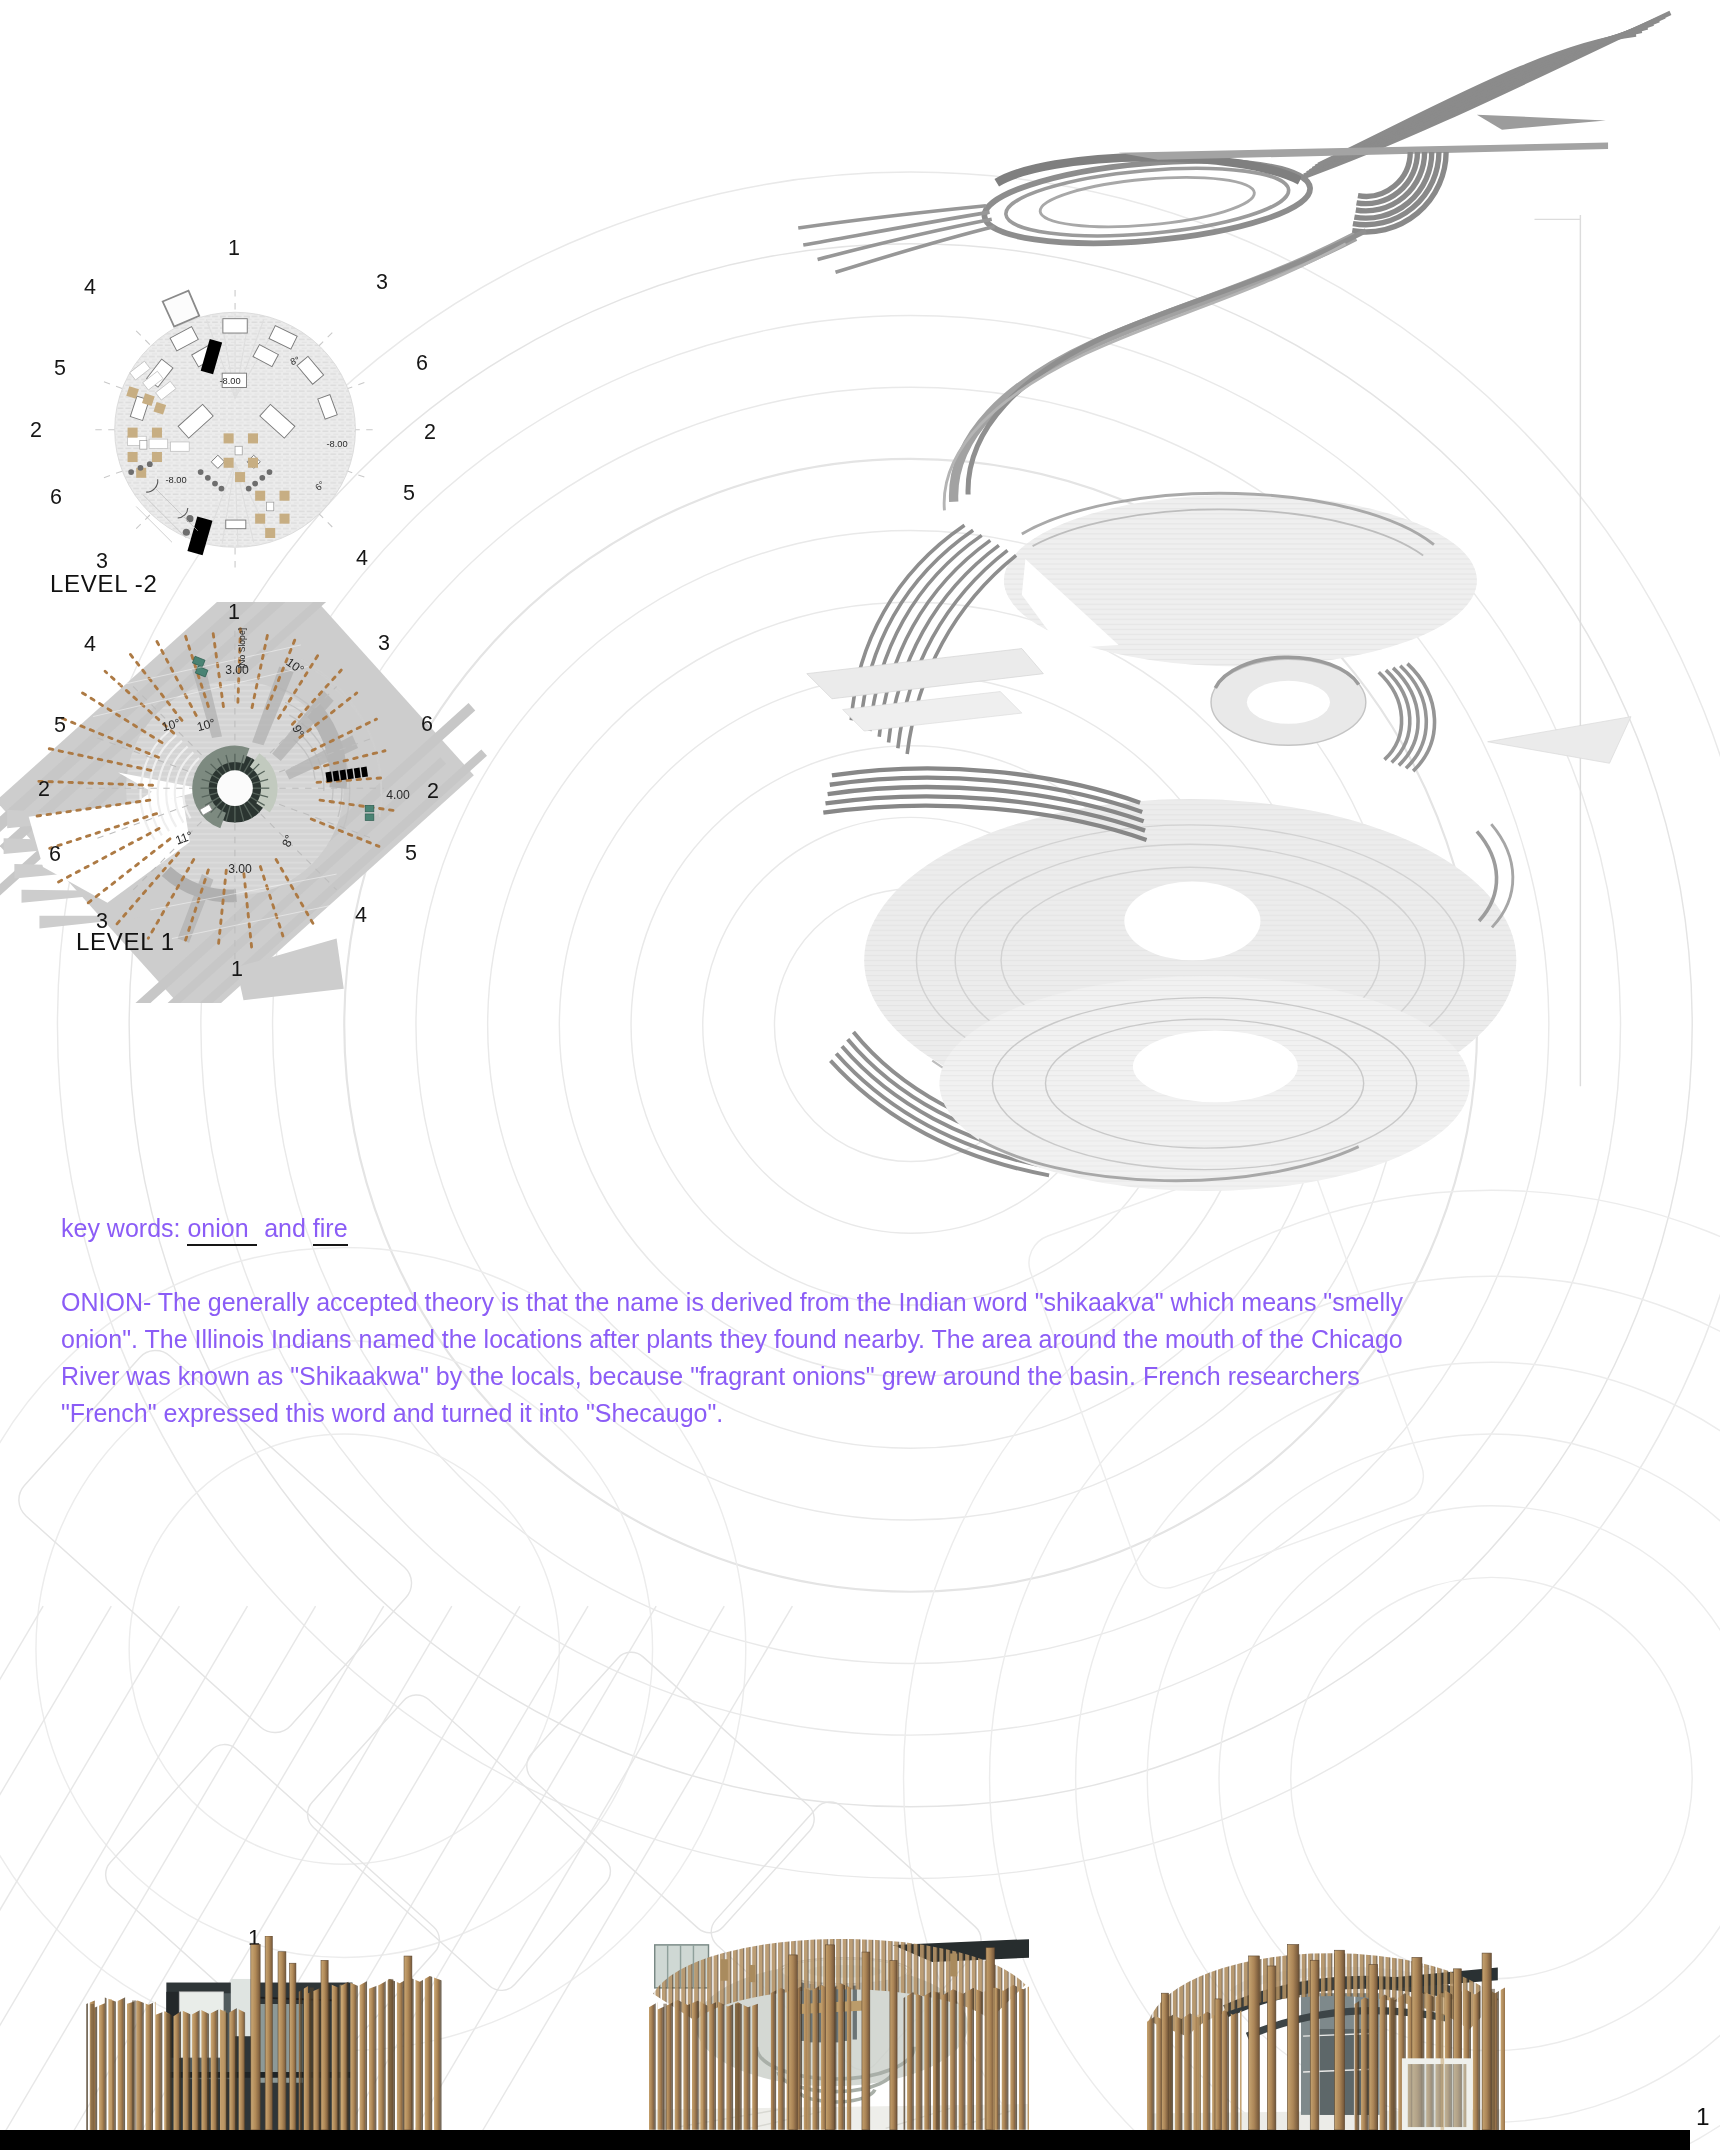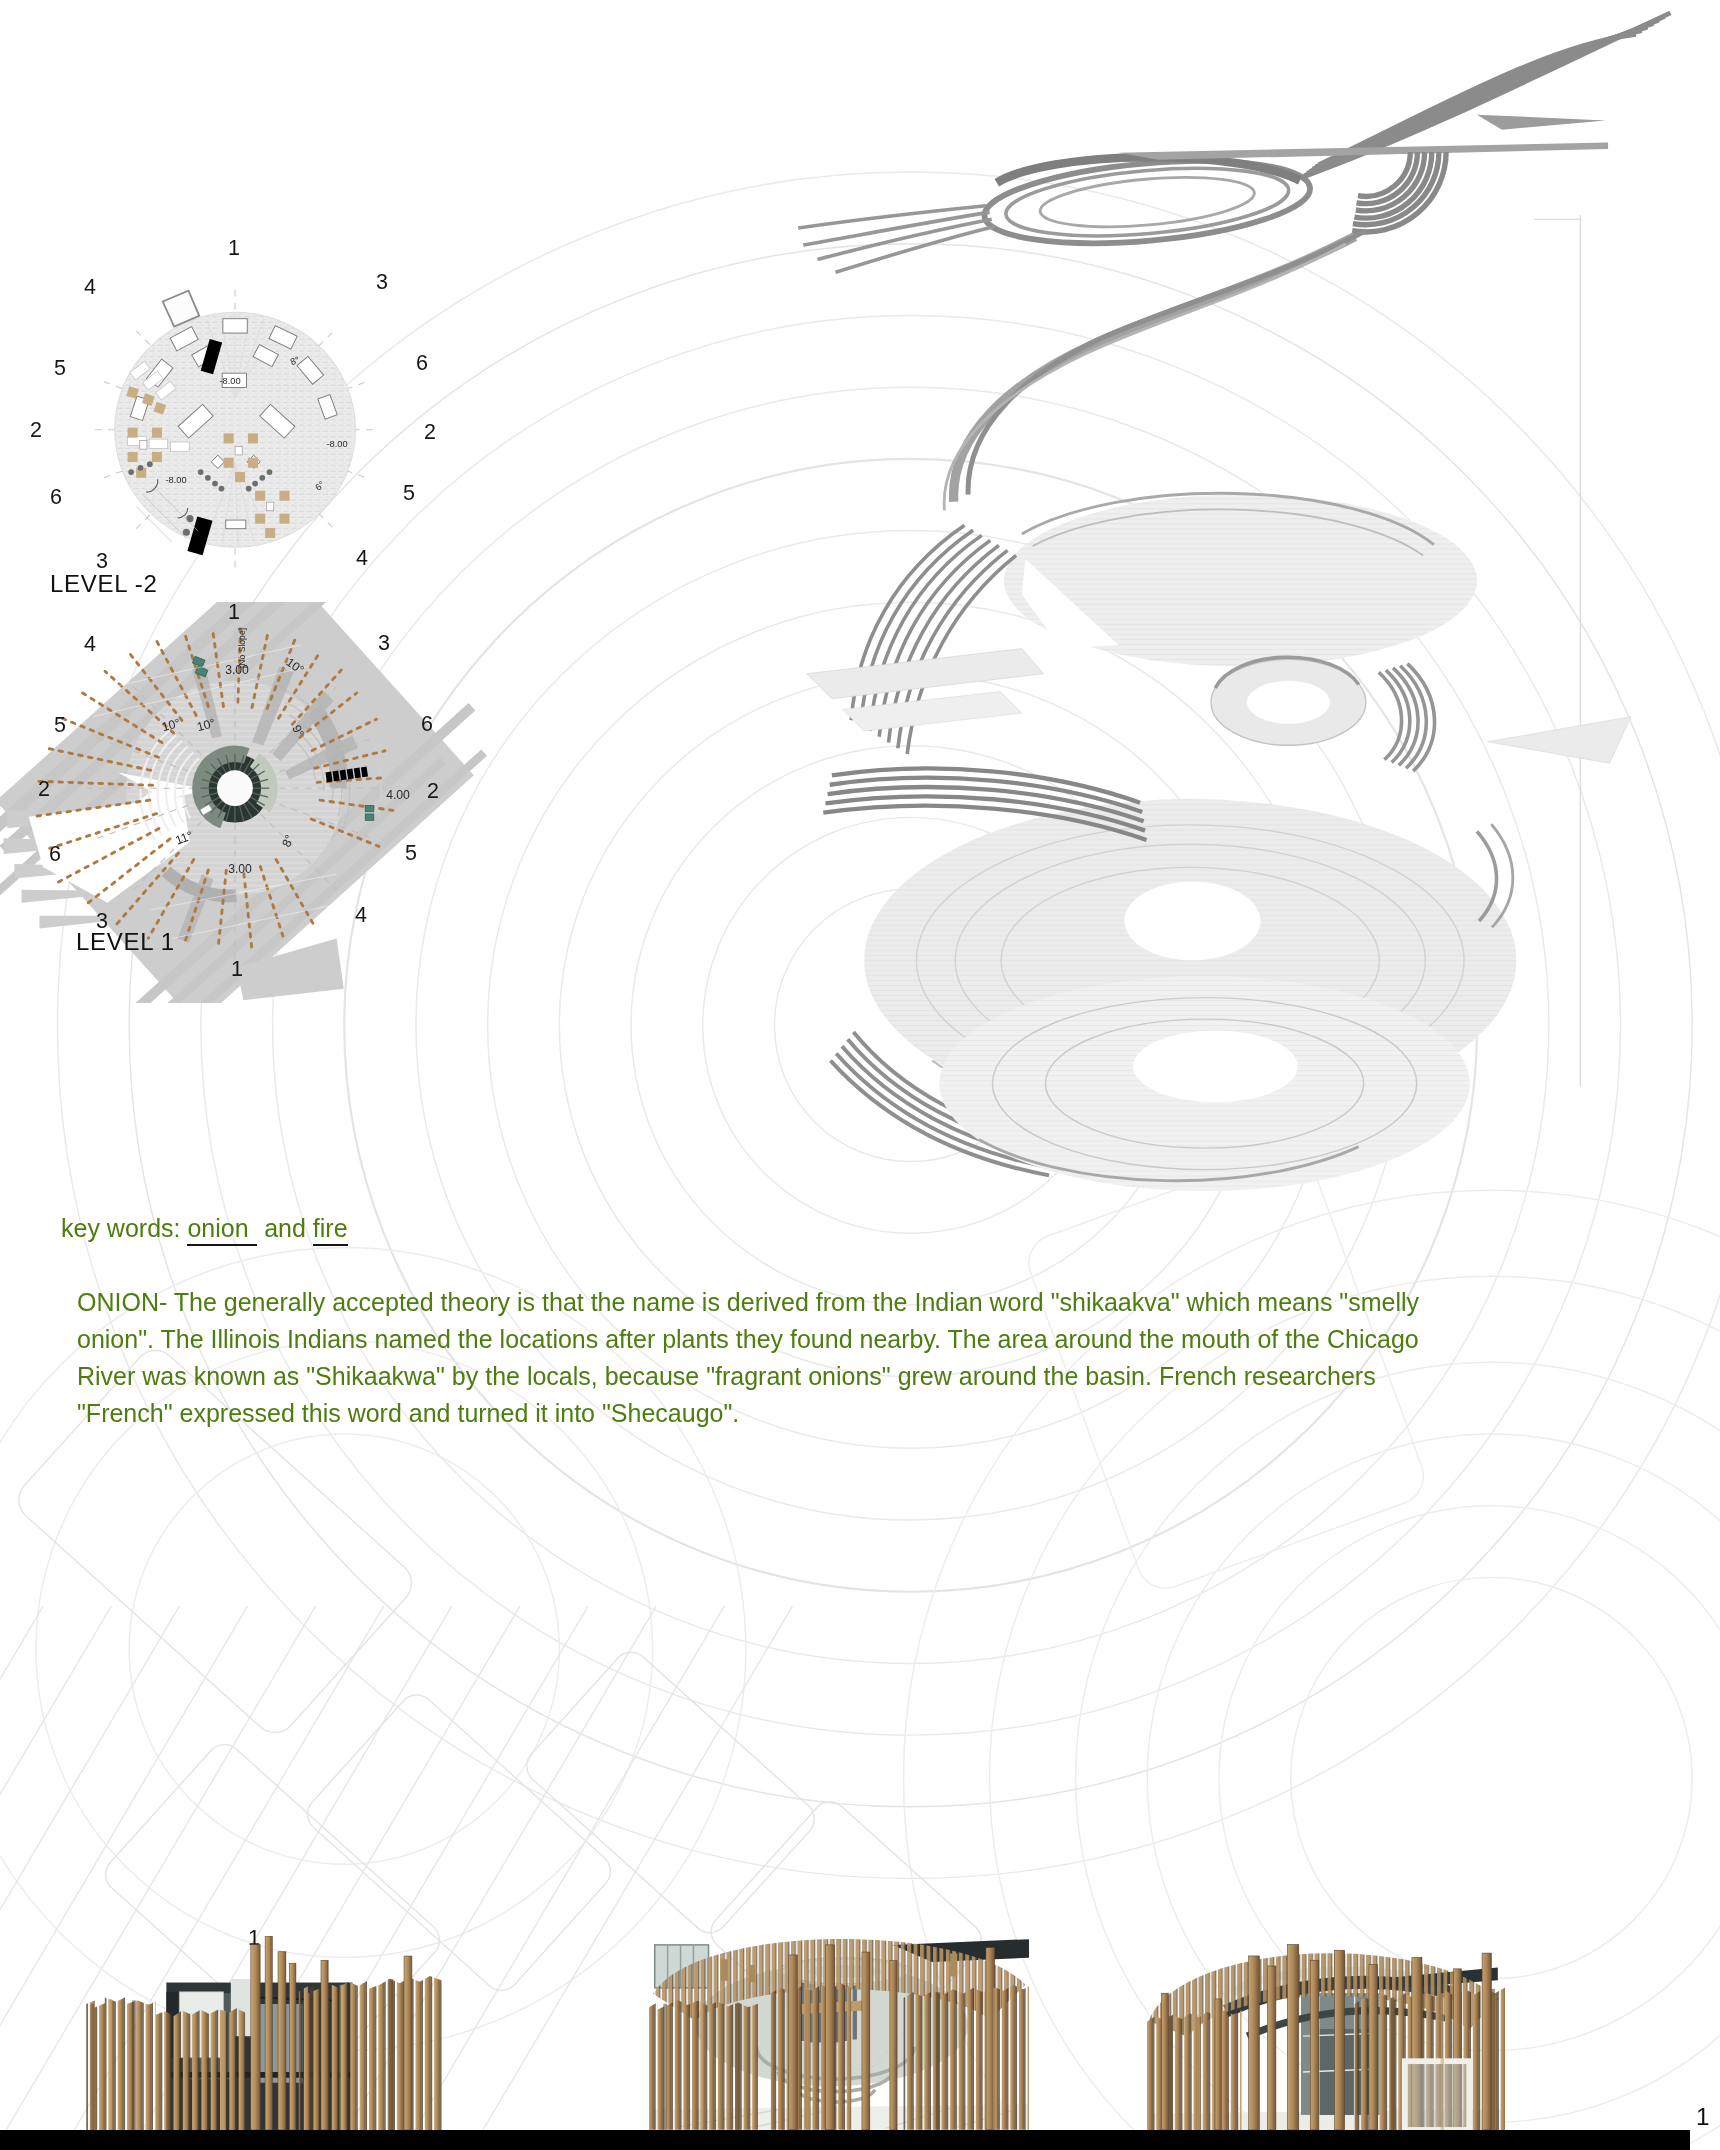"key words: onion and fire" .textblock { color: #4d7c0f -> #8b5cf6 }
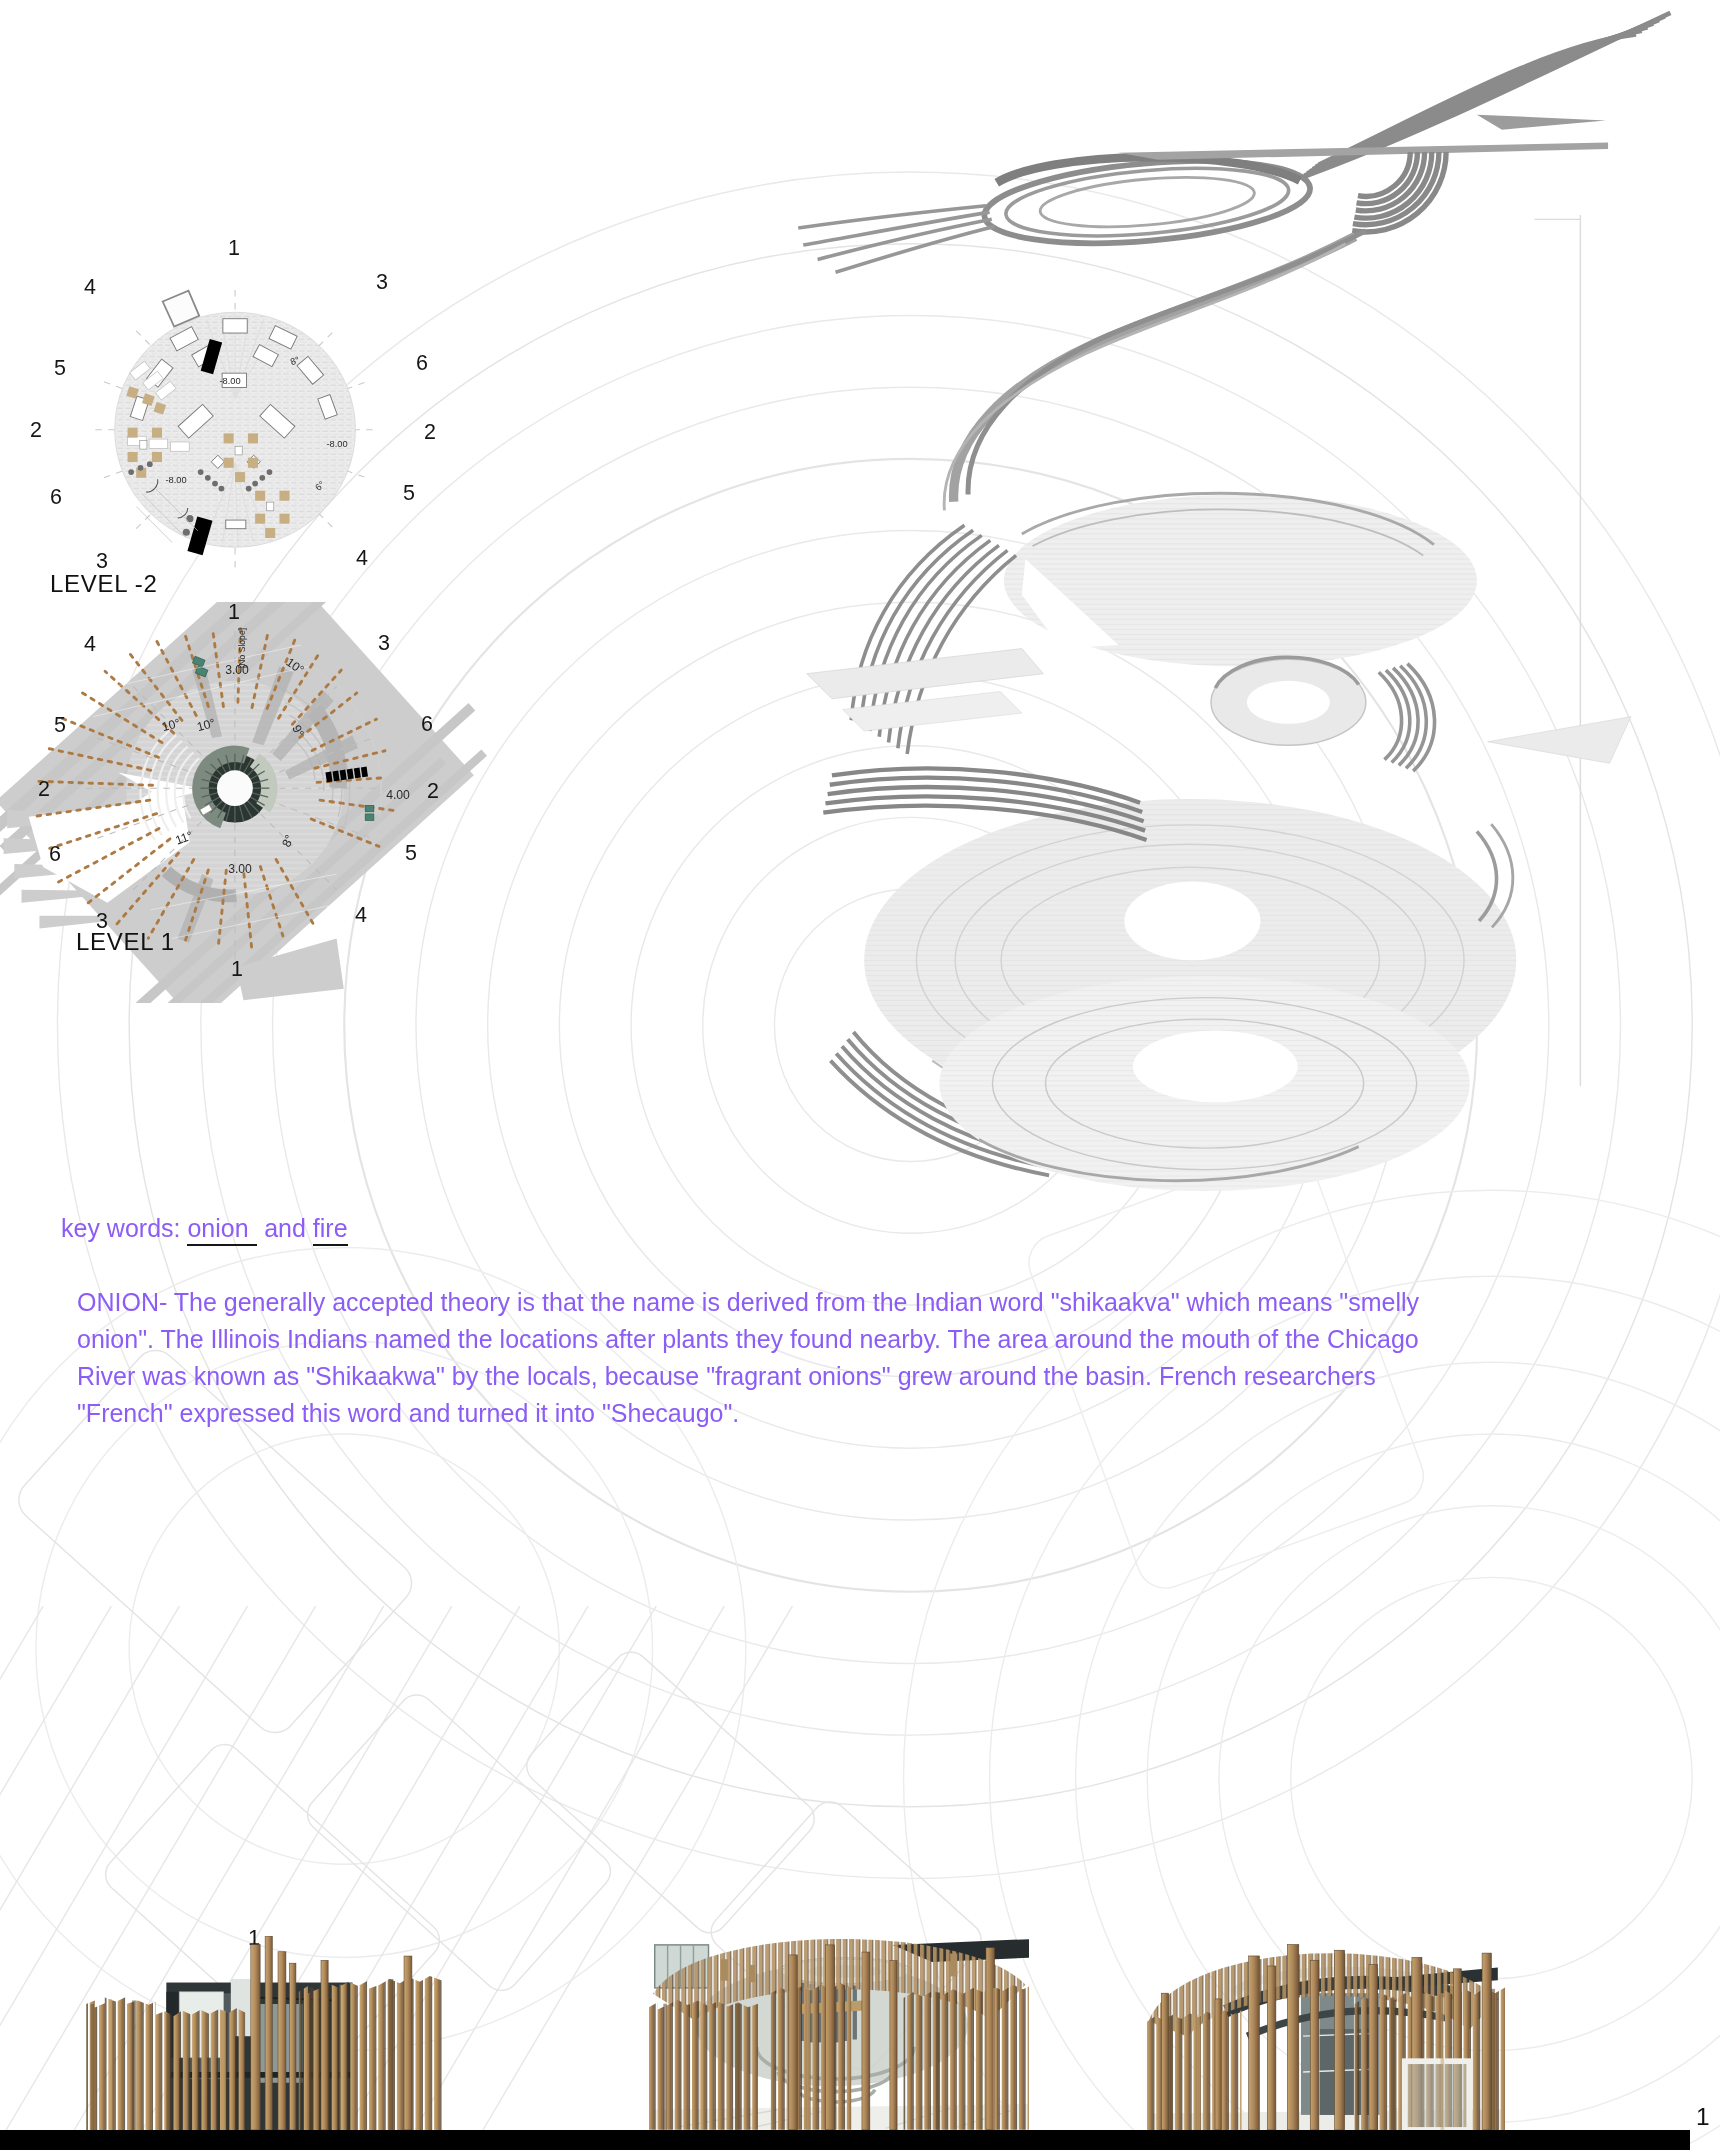"ONION- The generally accepted theory" .para { margin: 16px -> 0 }
